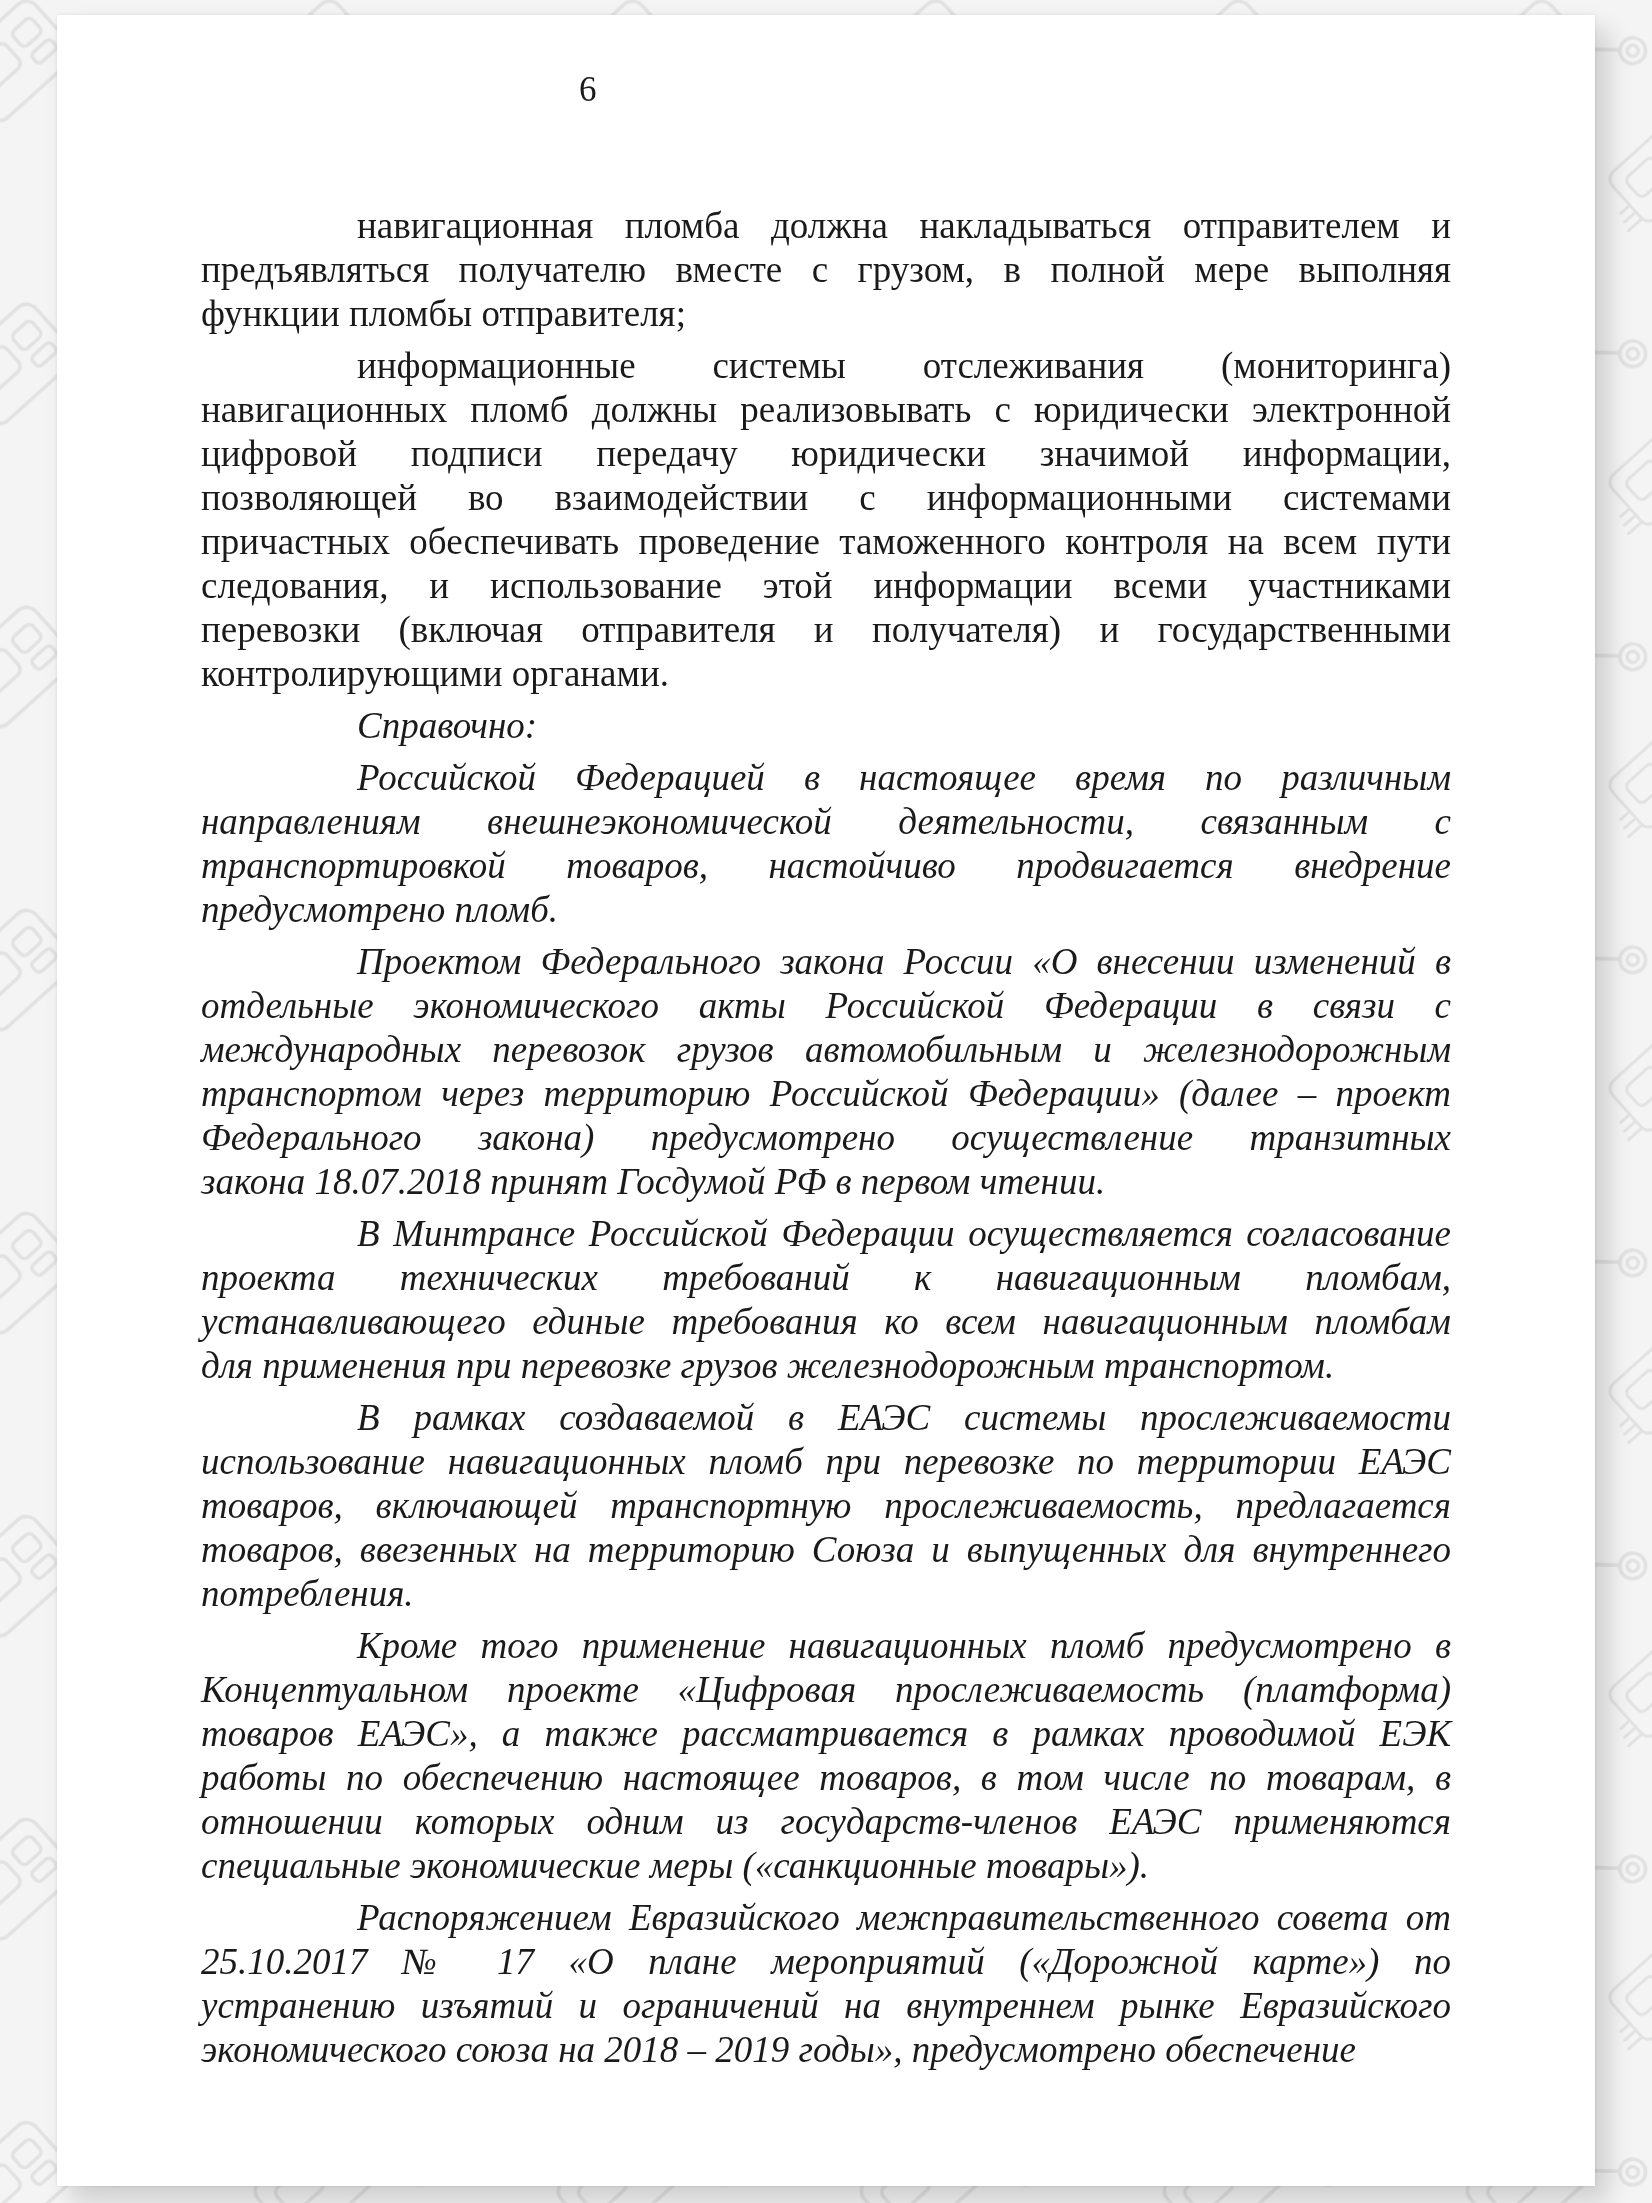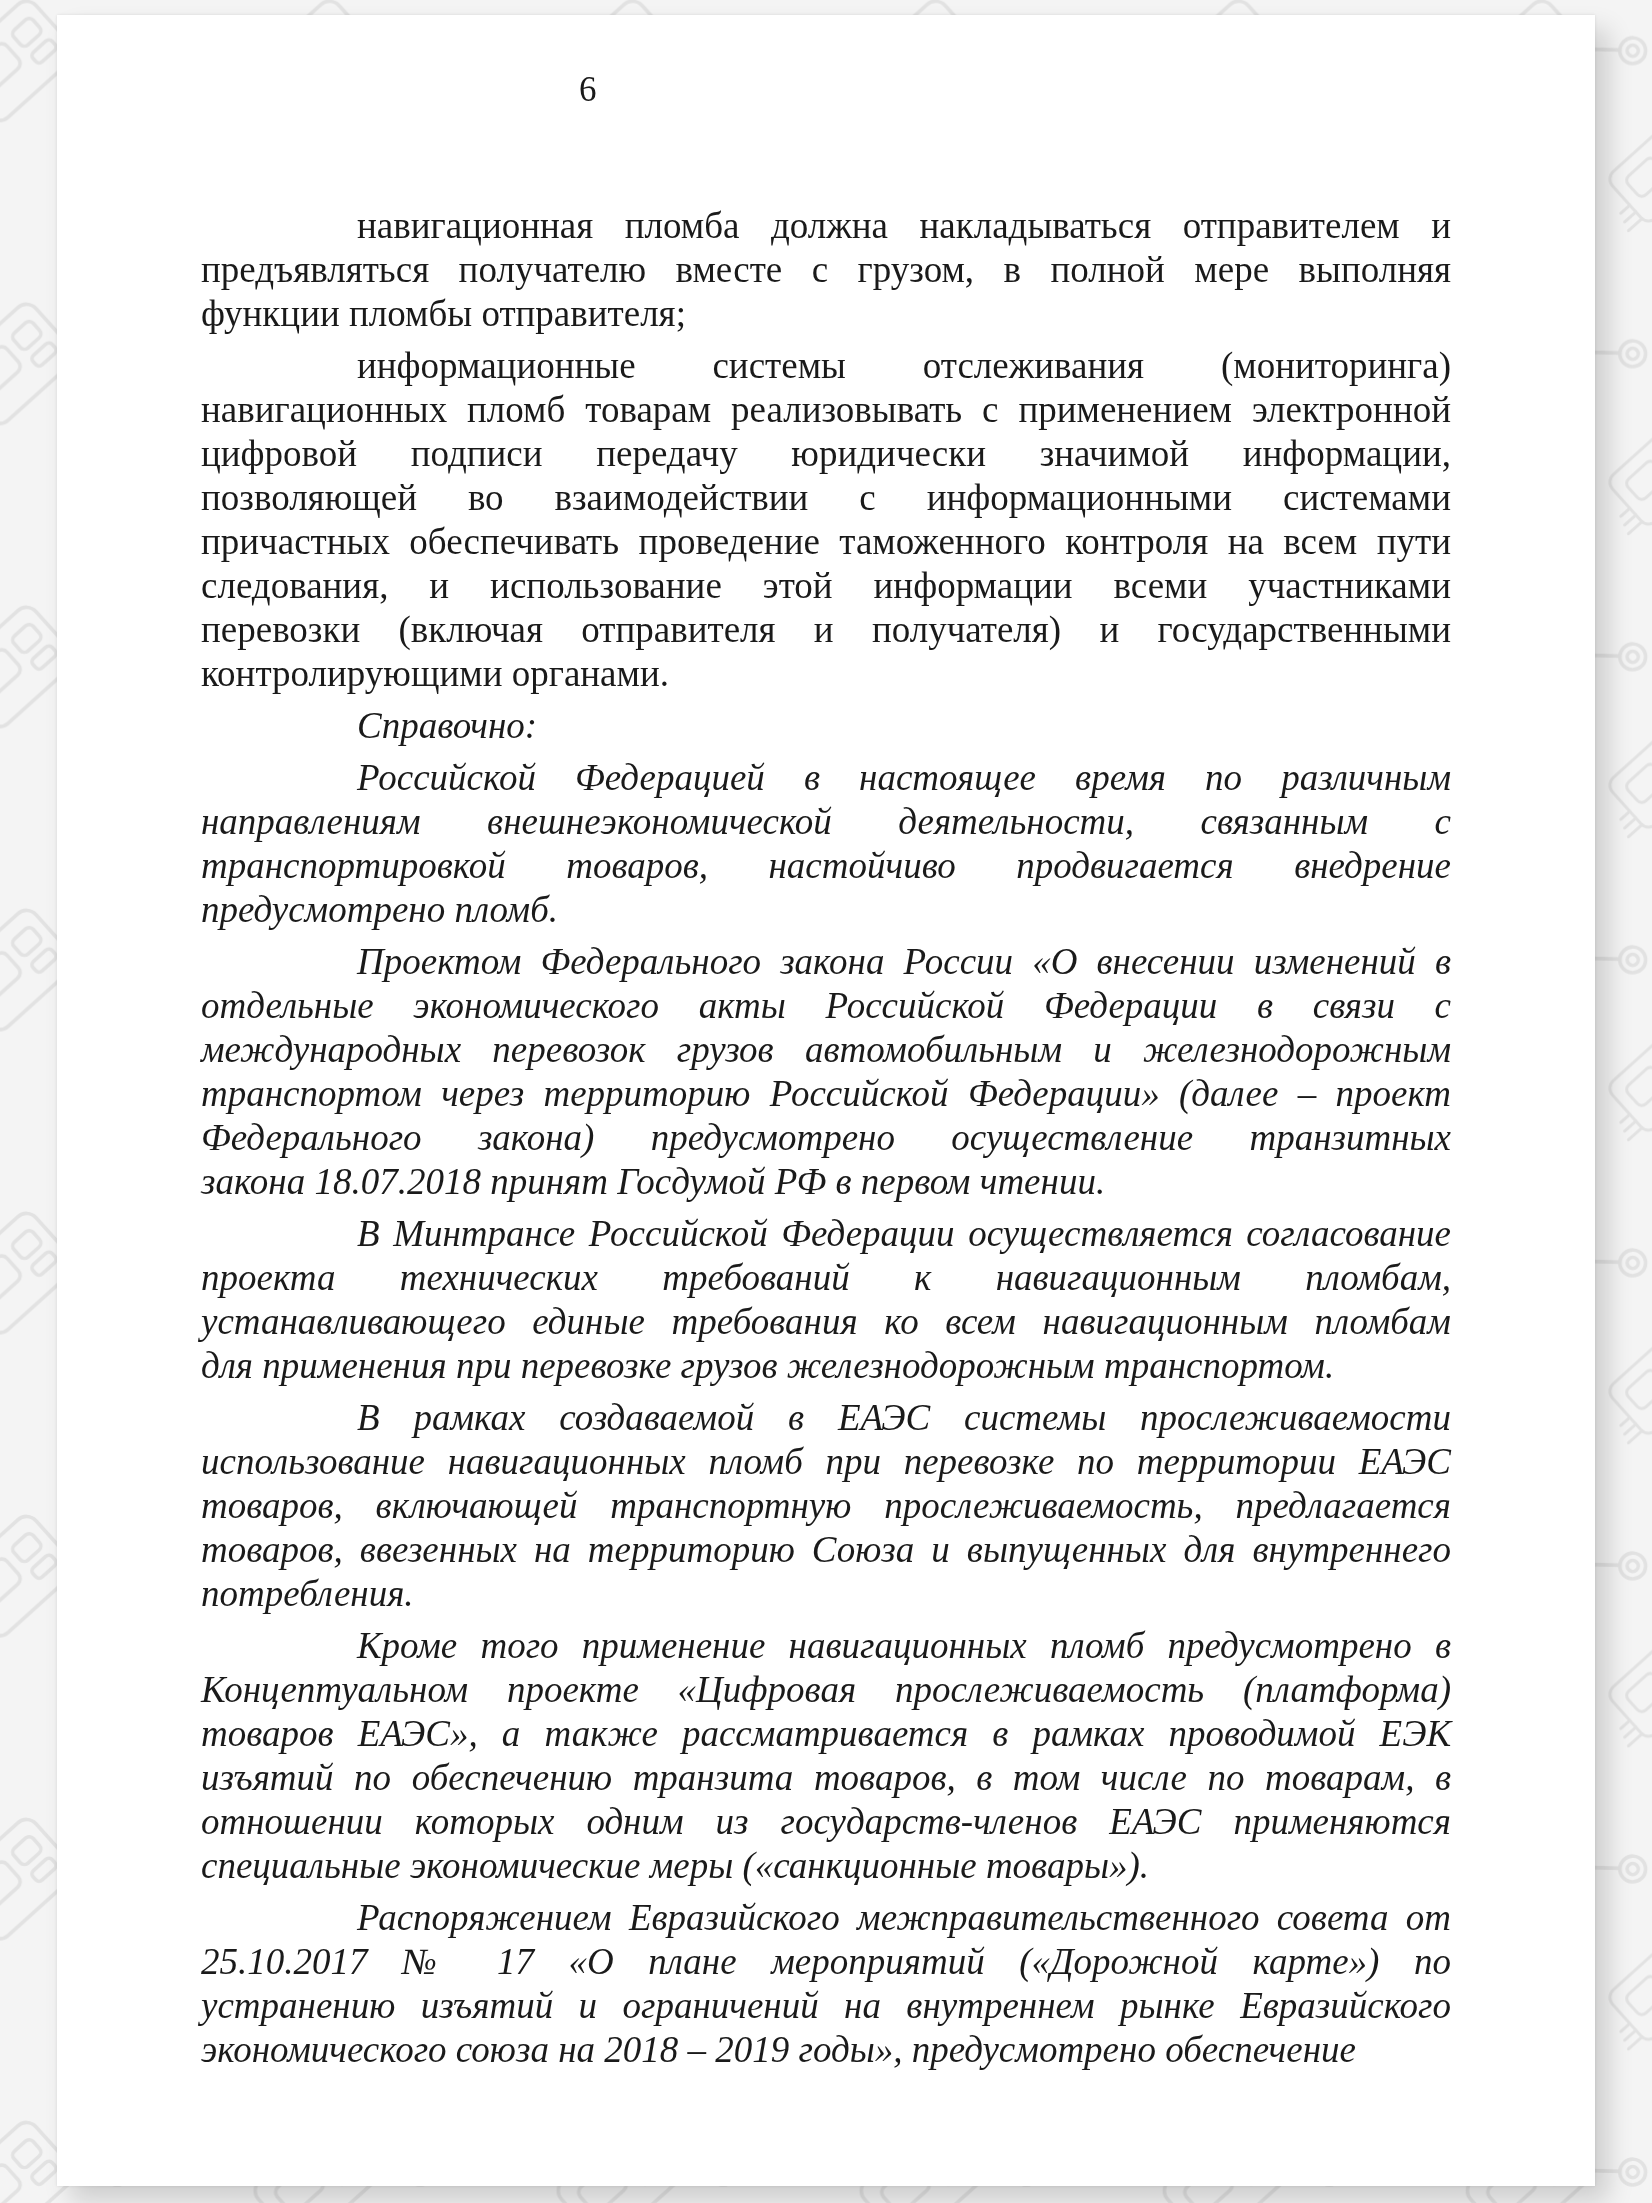"навигационных пломб товарам" div.line { text: товарам реализовывать с применением -> должны реализовывать с юридически }
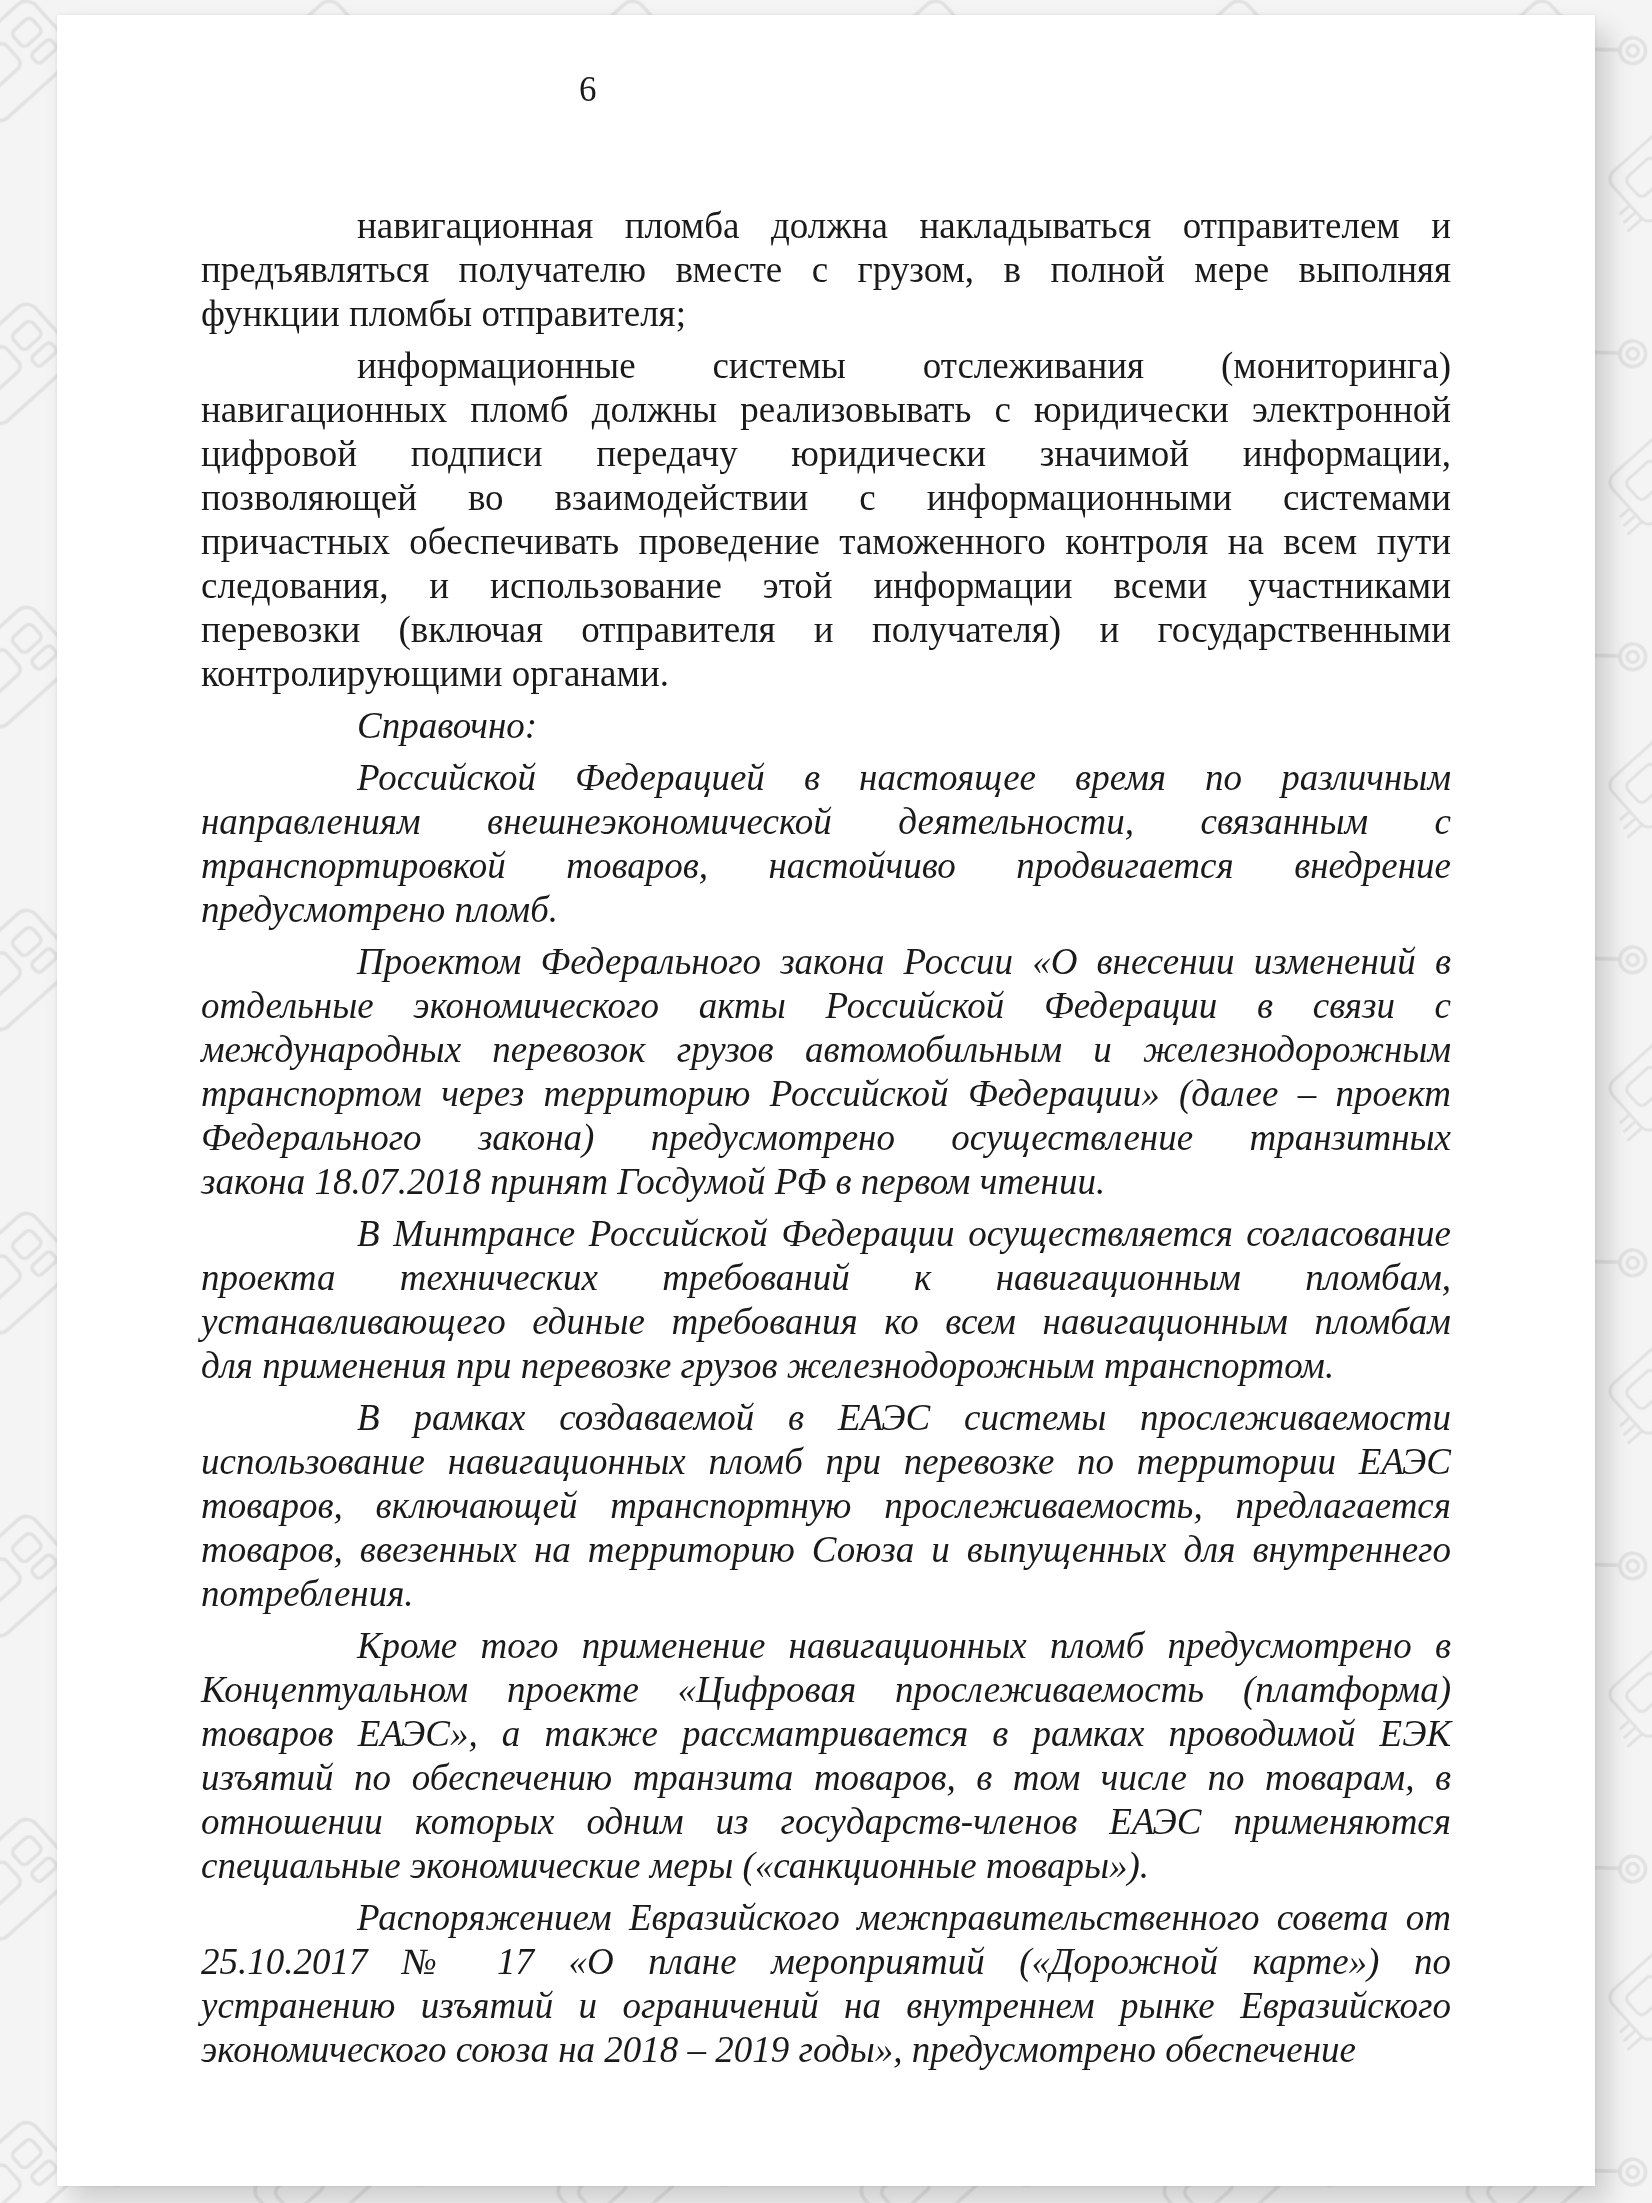"изъятий по обеспечению транзита товаров," div.line { text: изъятий по обеспечению транзита -> работы по обеспечению настоящее }
